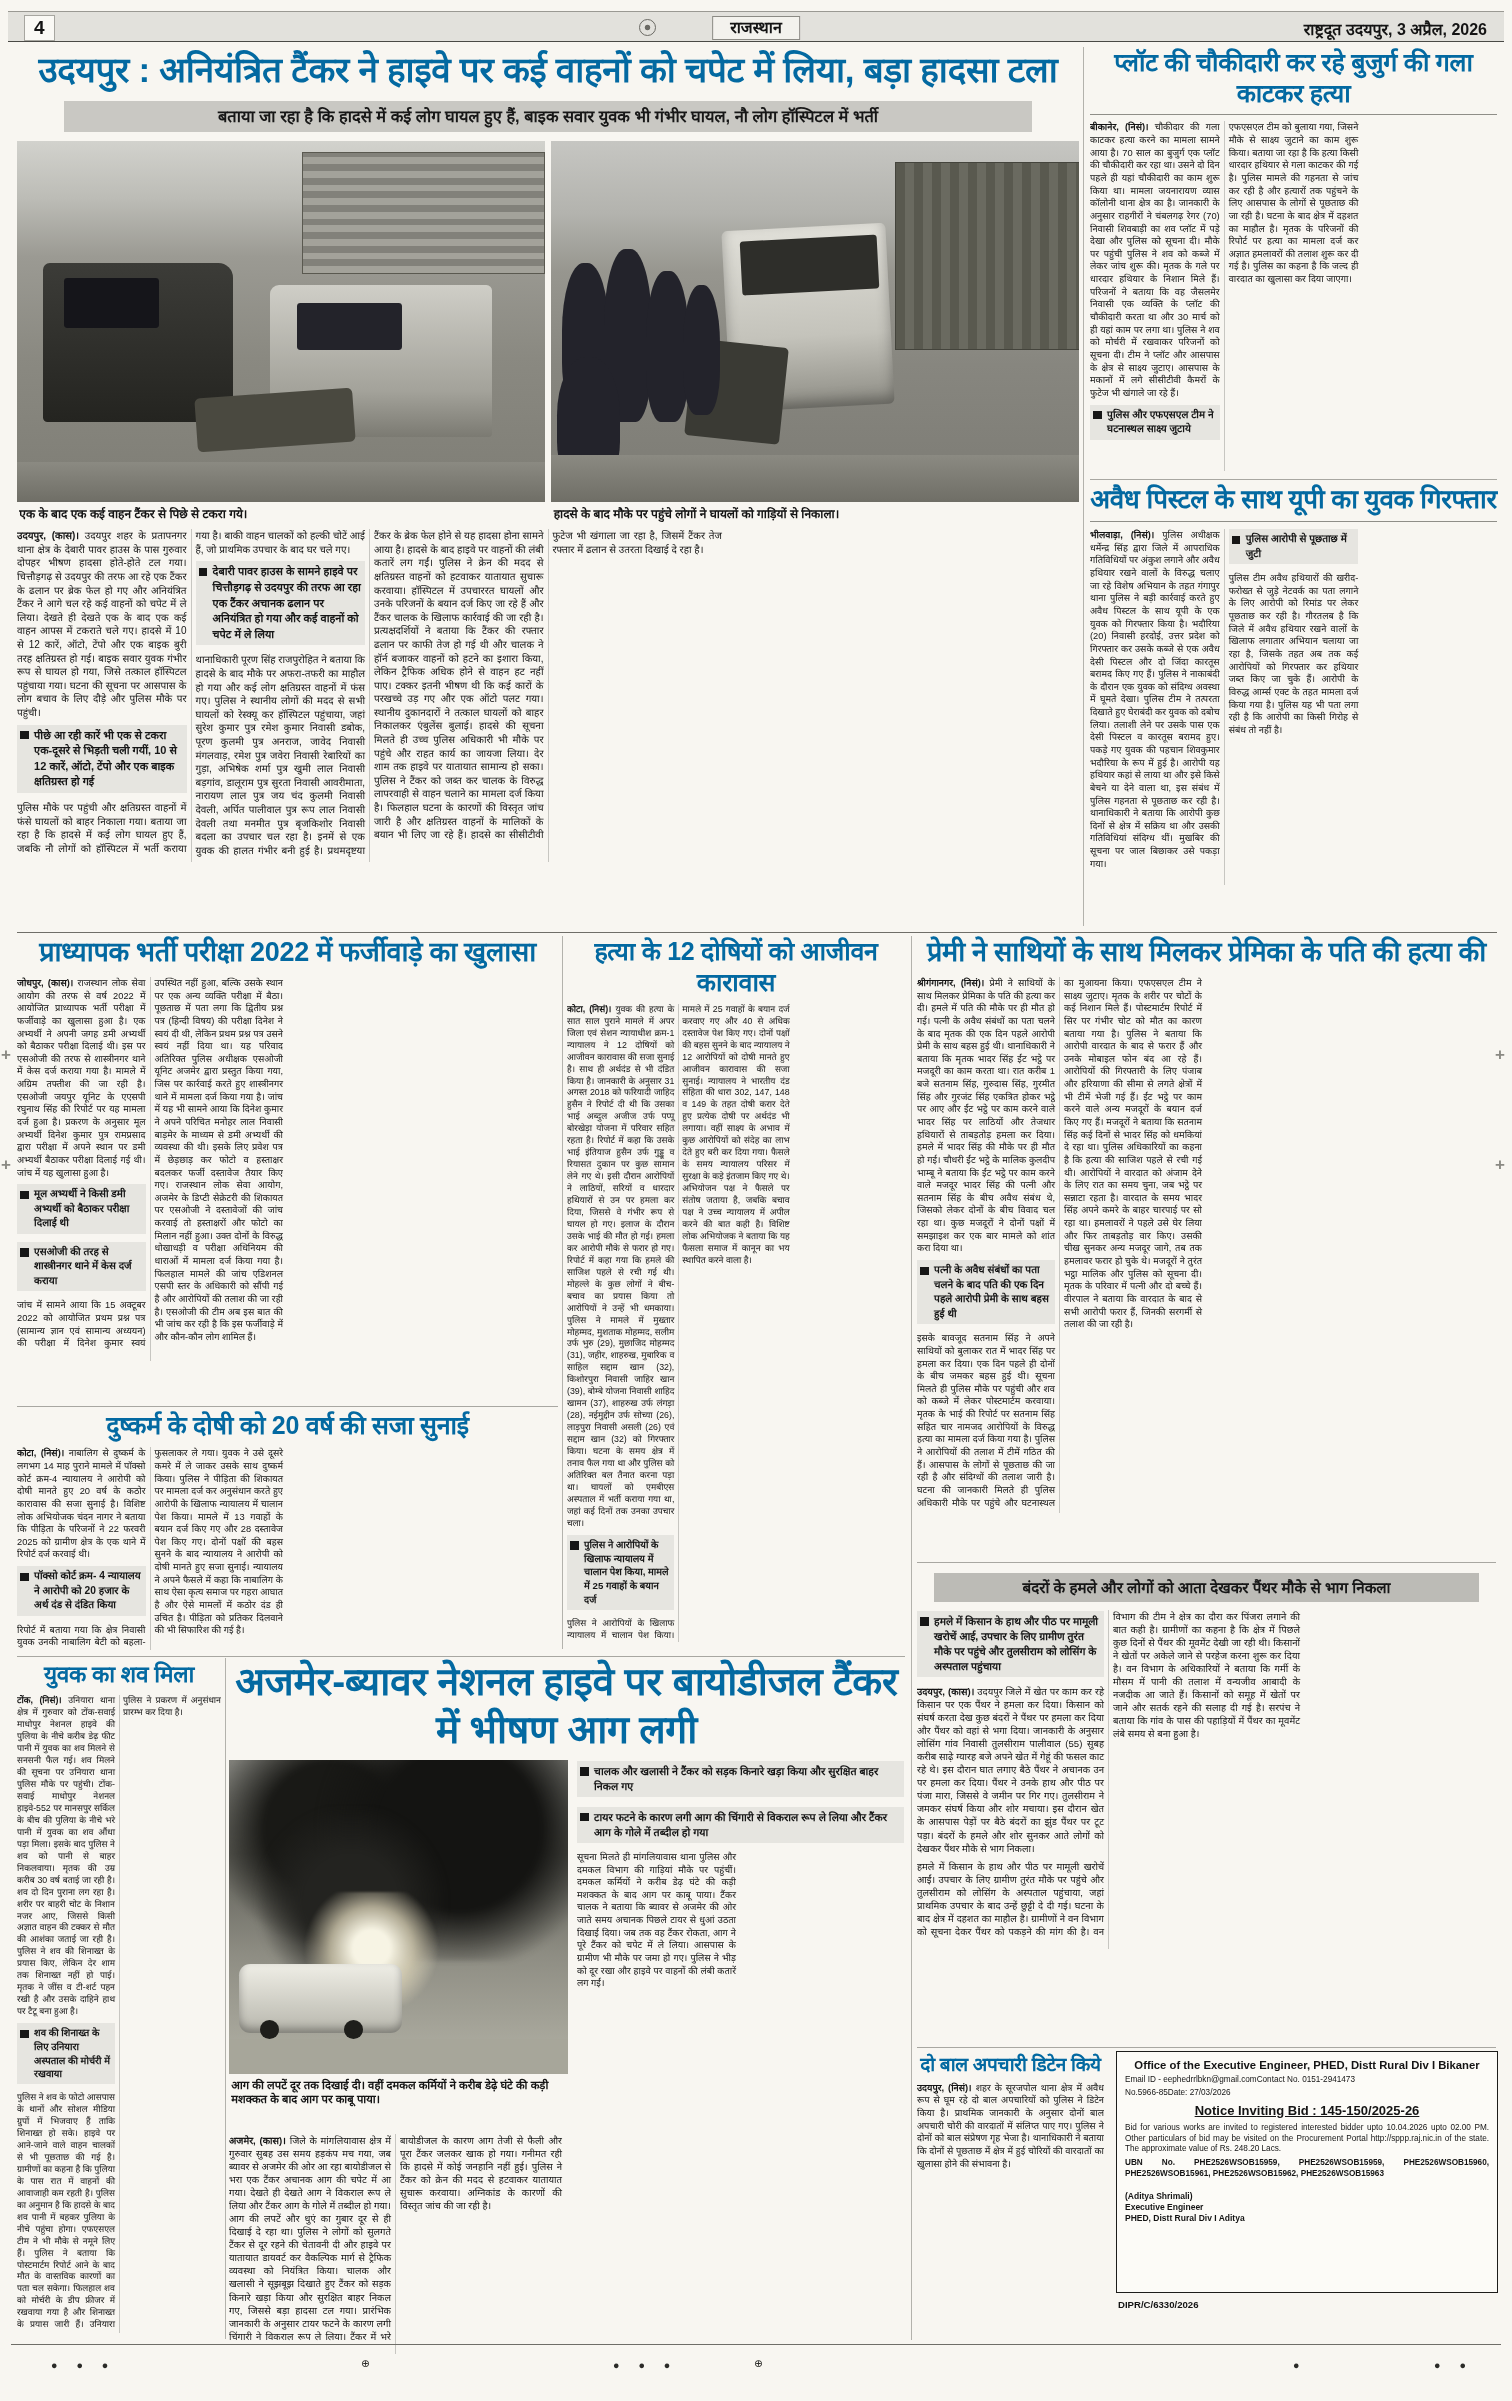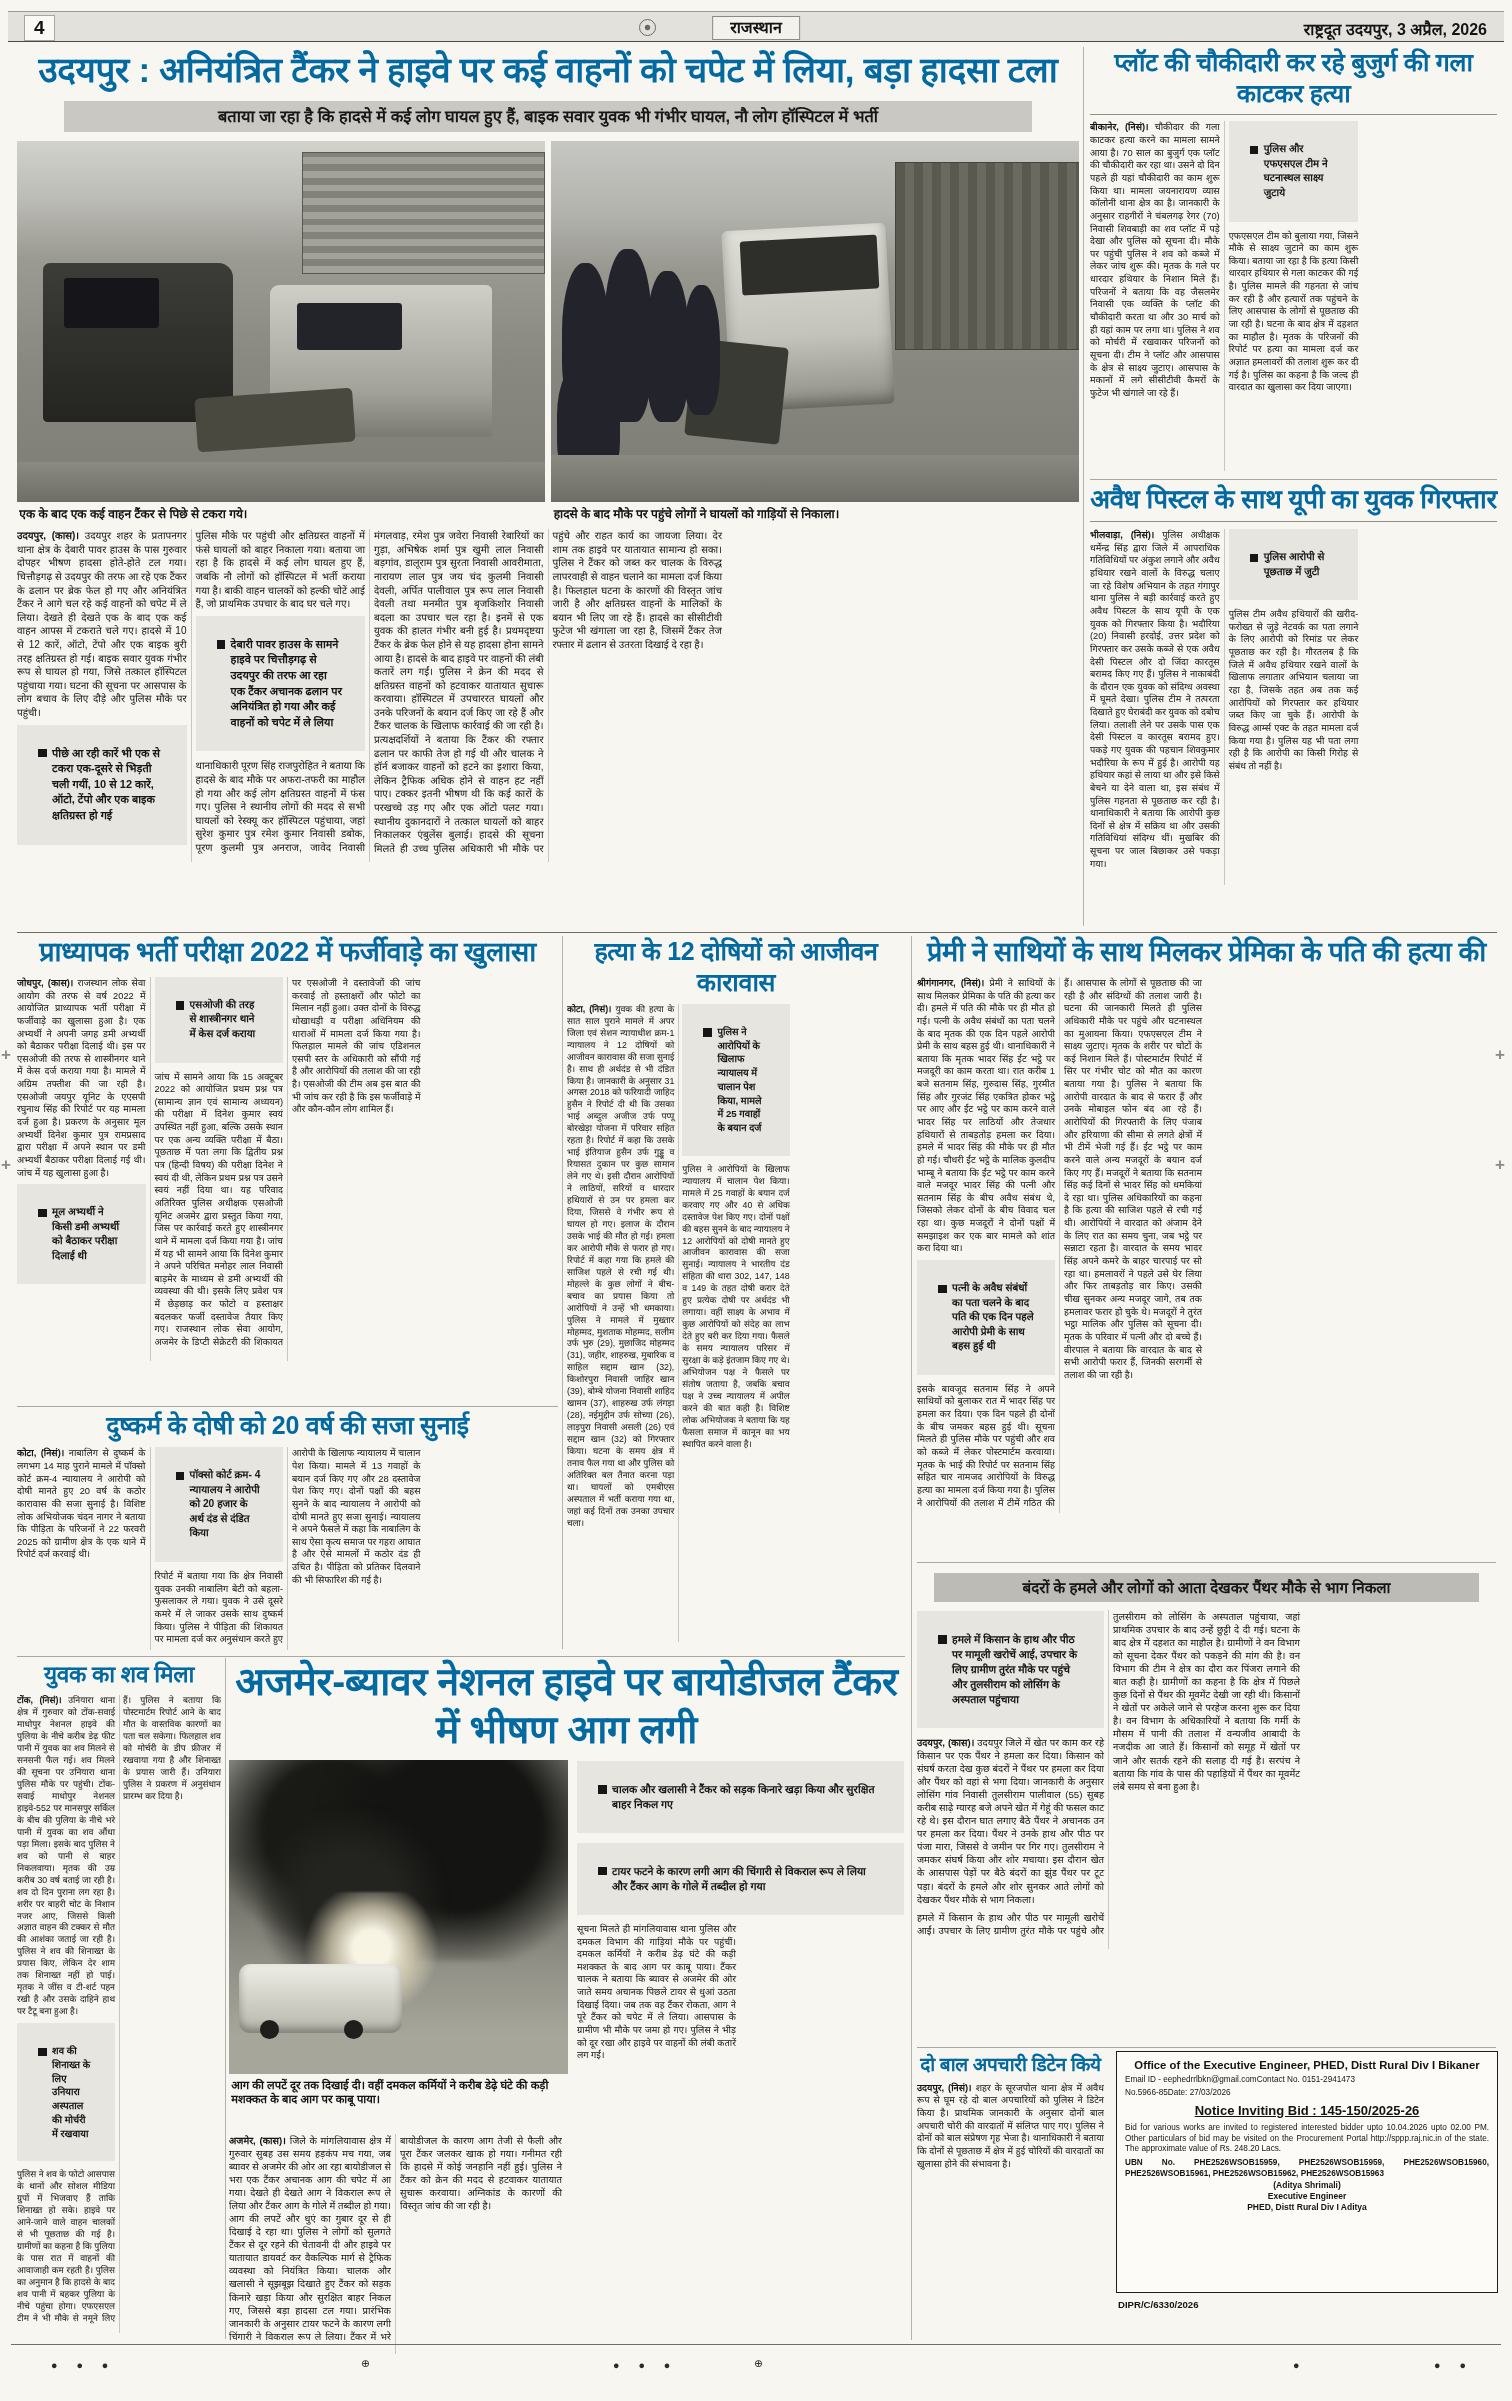"पुलिस और एफएसएल टीम ने" .pbox { padding: 21px -> 3px }
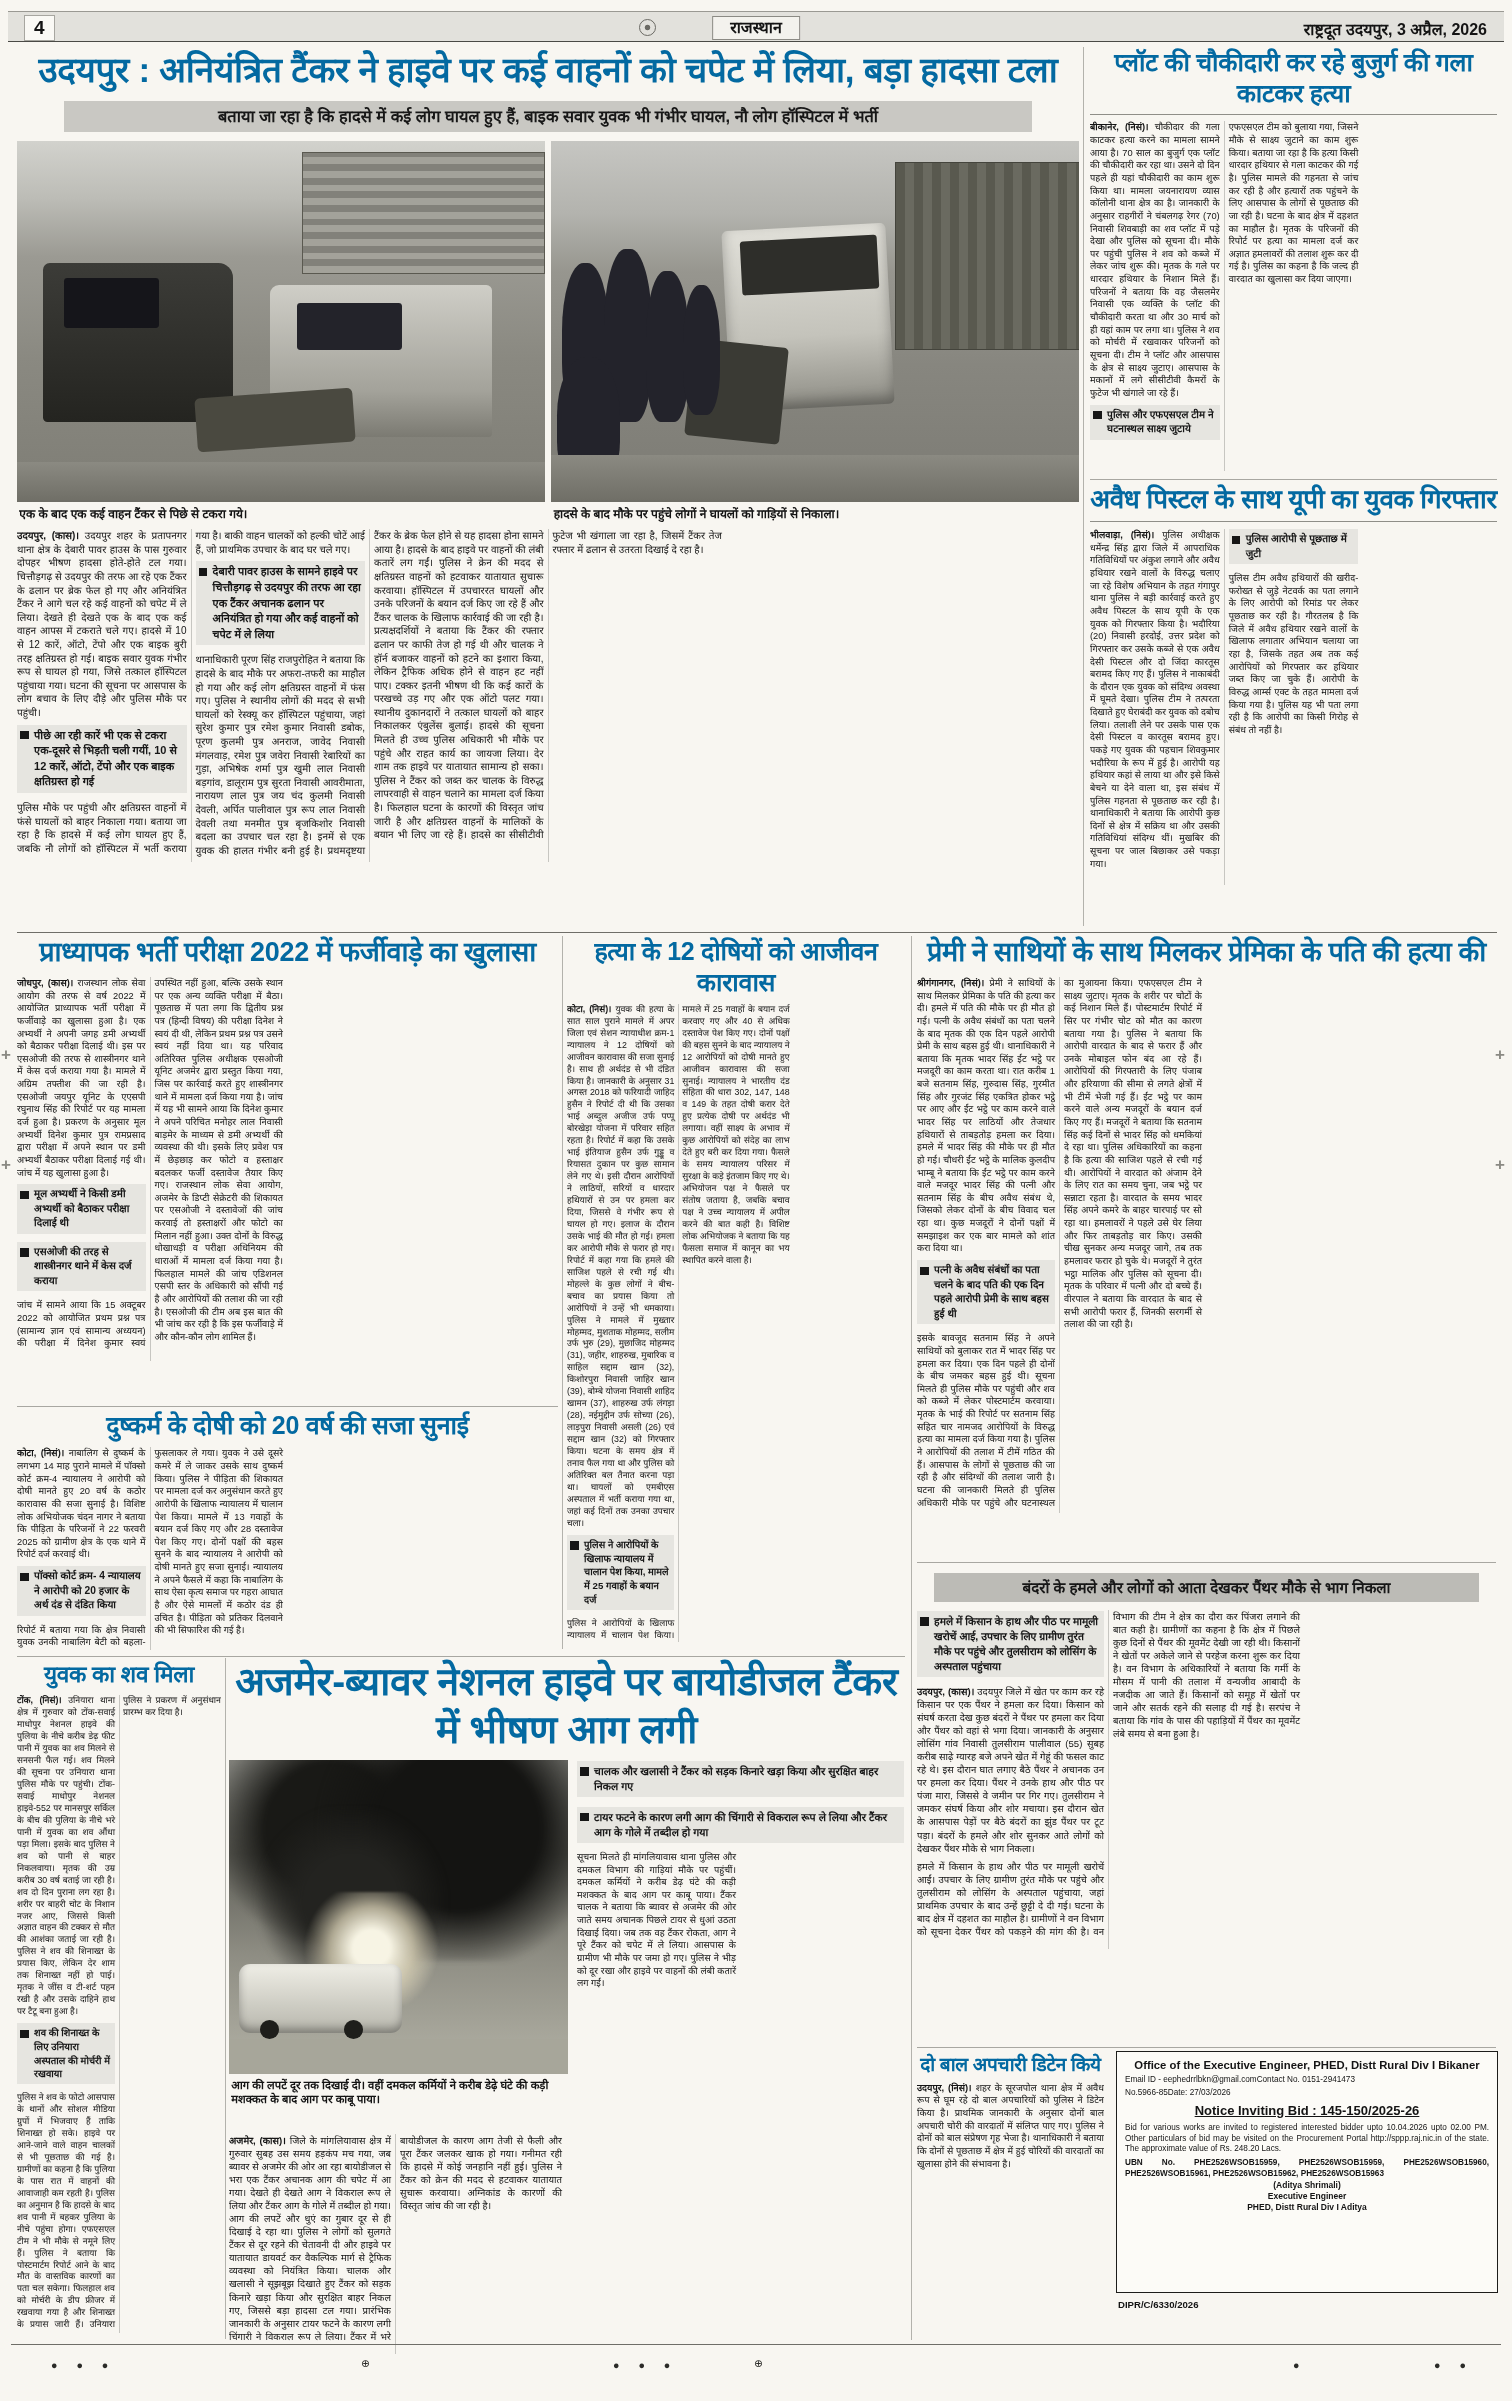"(Aditya Shrimali)" .notice .sig { margin-top: 0 -> 11px; text-align: center -> left }
